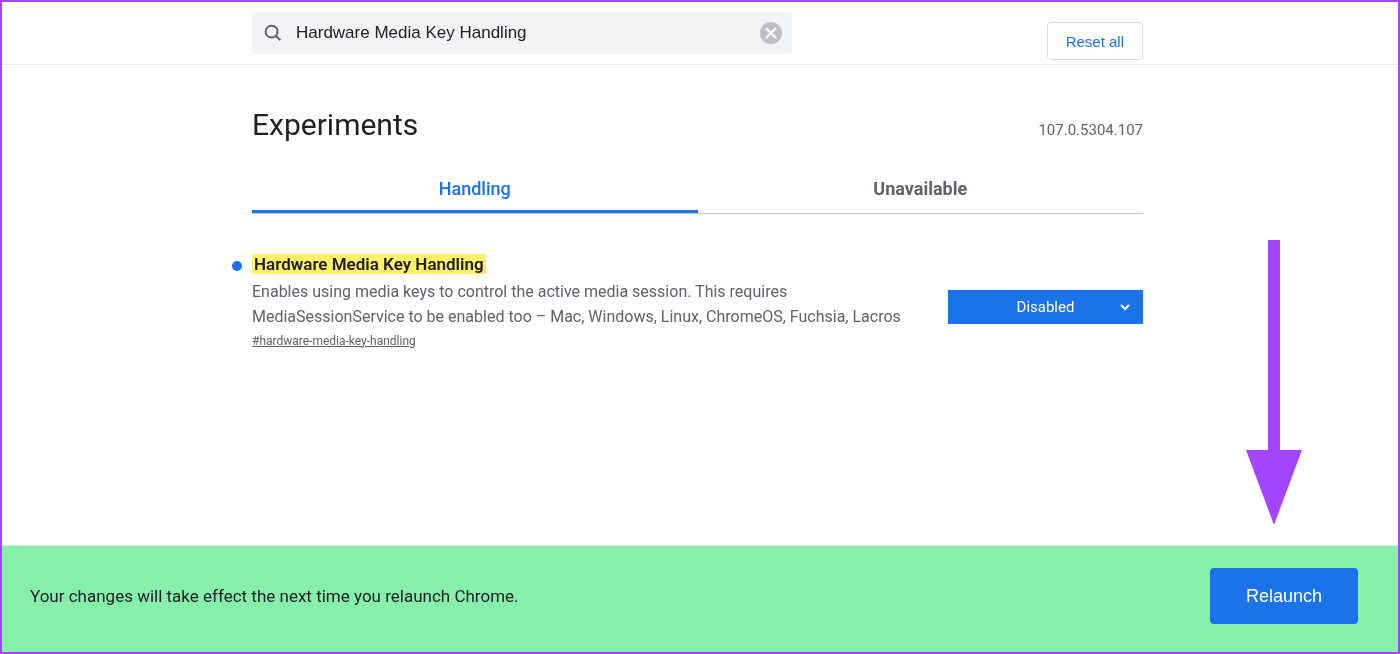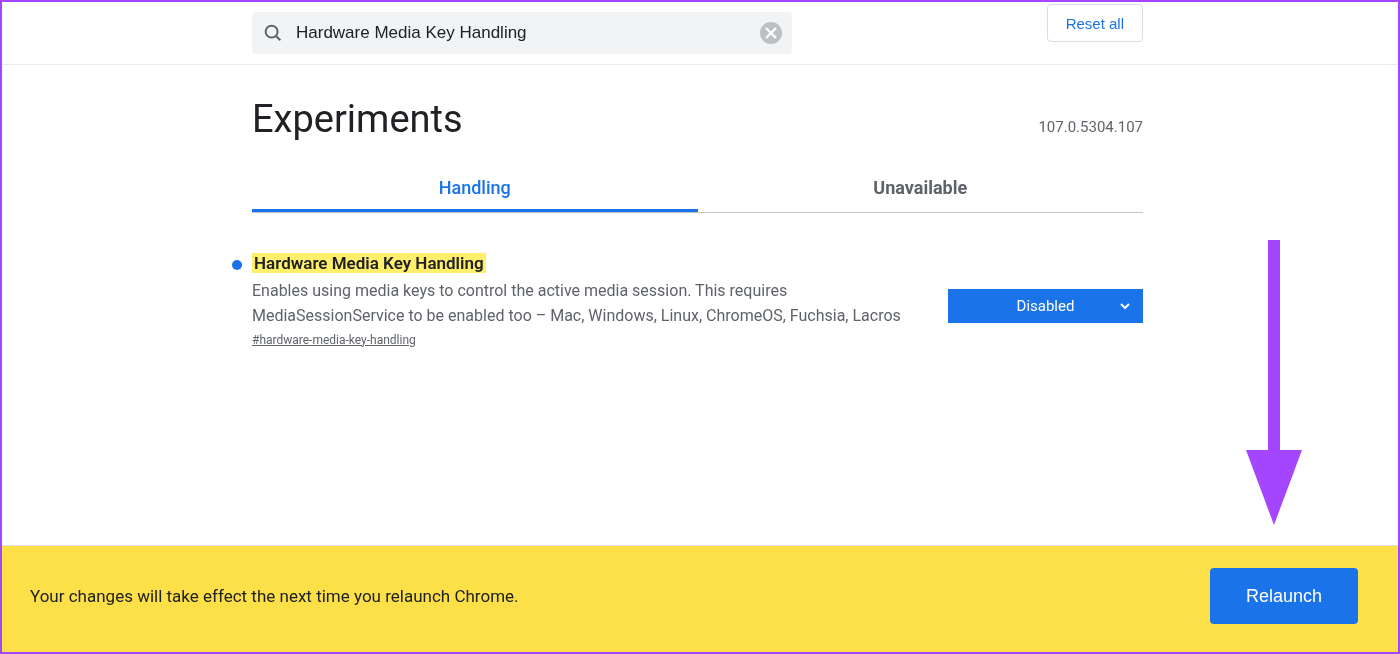"Reset all" .reset-btn { top: 2px -> 20px }
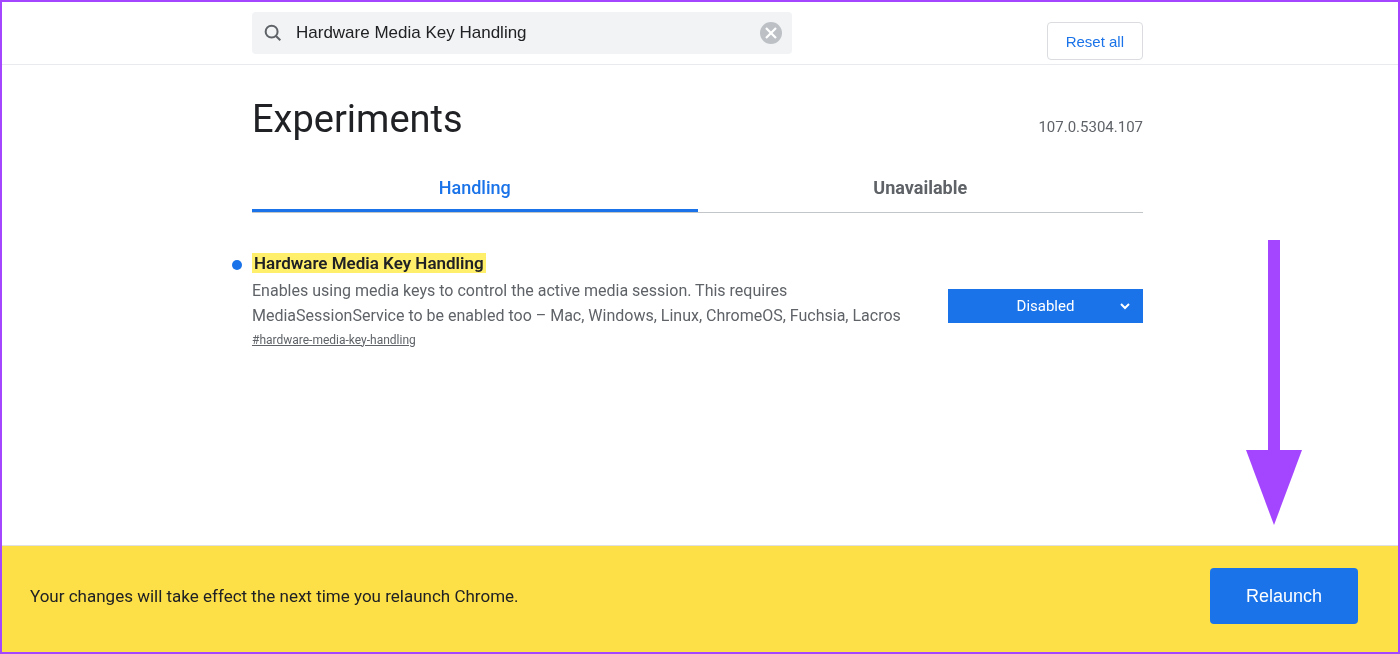"Experiments" .title { font-size: 38px -> 30px; margin: 12px 0 20px -> 22px 0 20px }
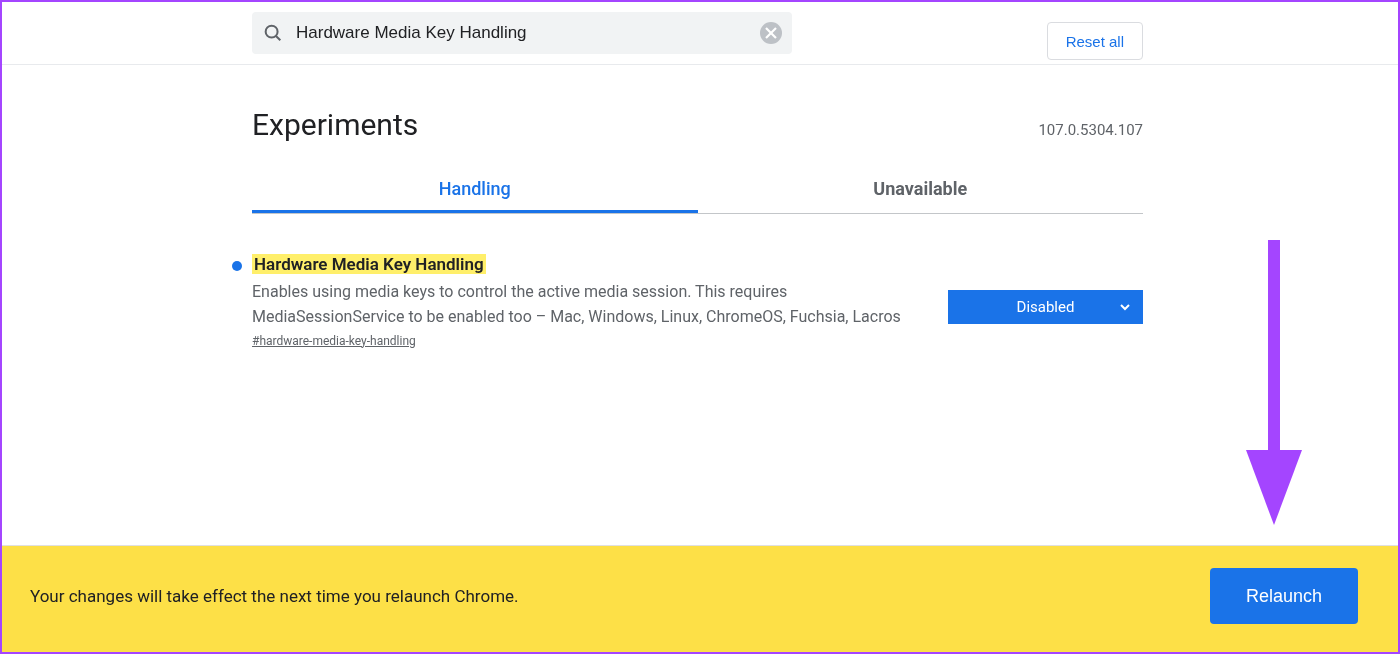"Your changes will take effect" .footer { background: #fde047 -> #86efac }
